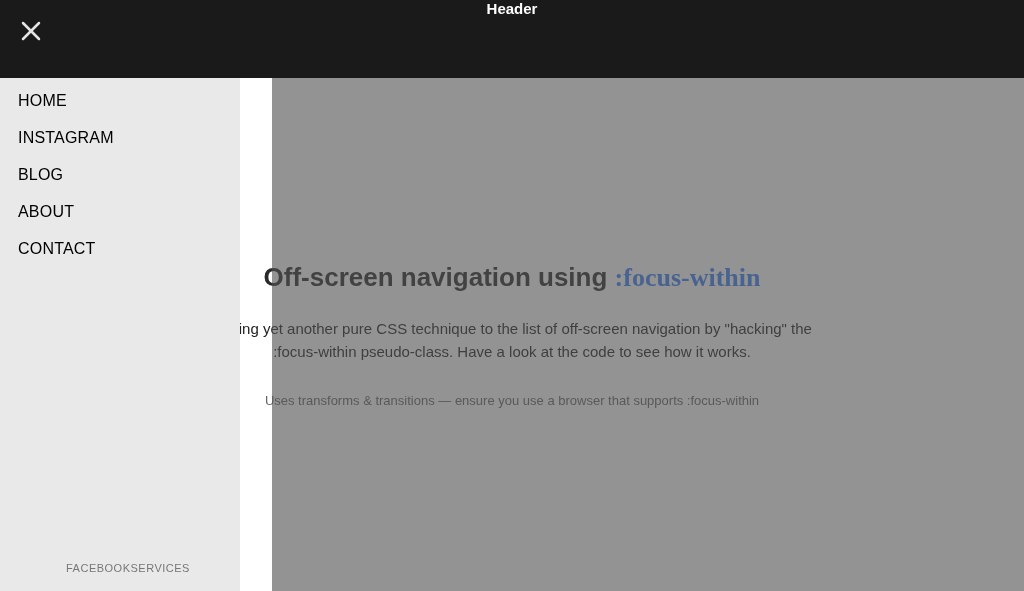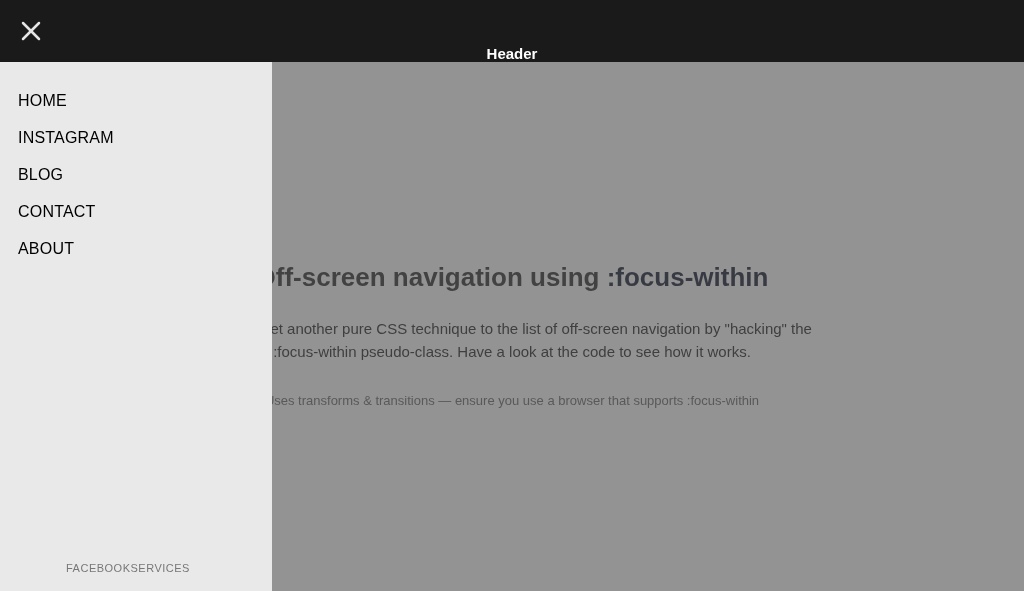"Header" .header-bar { align-items: flex-end -> flex-start; height: 62px -> 78px }
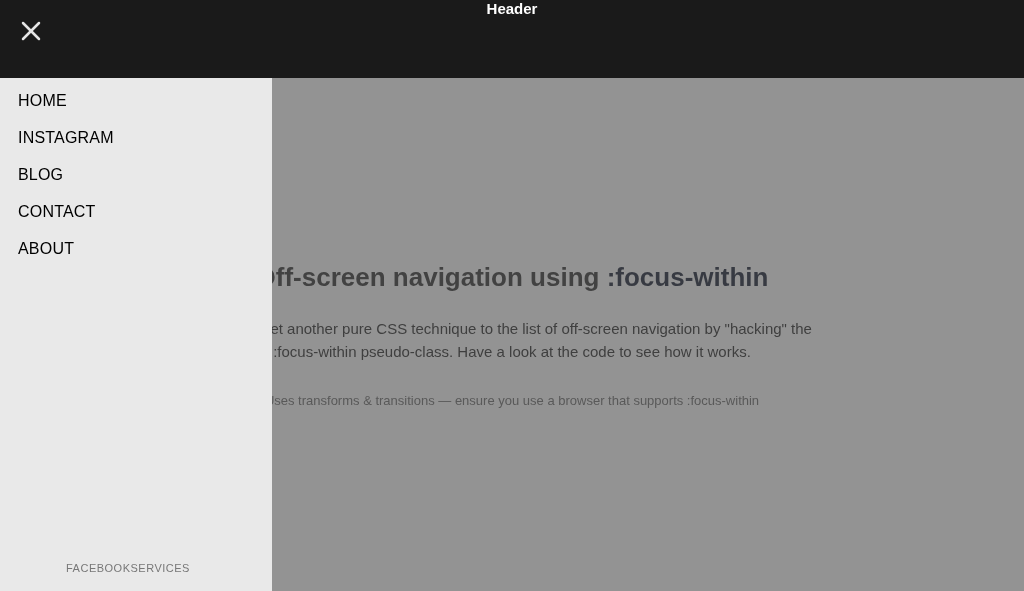"HOME" .sidebar { width: 272px -> 240px }
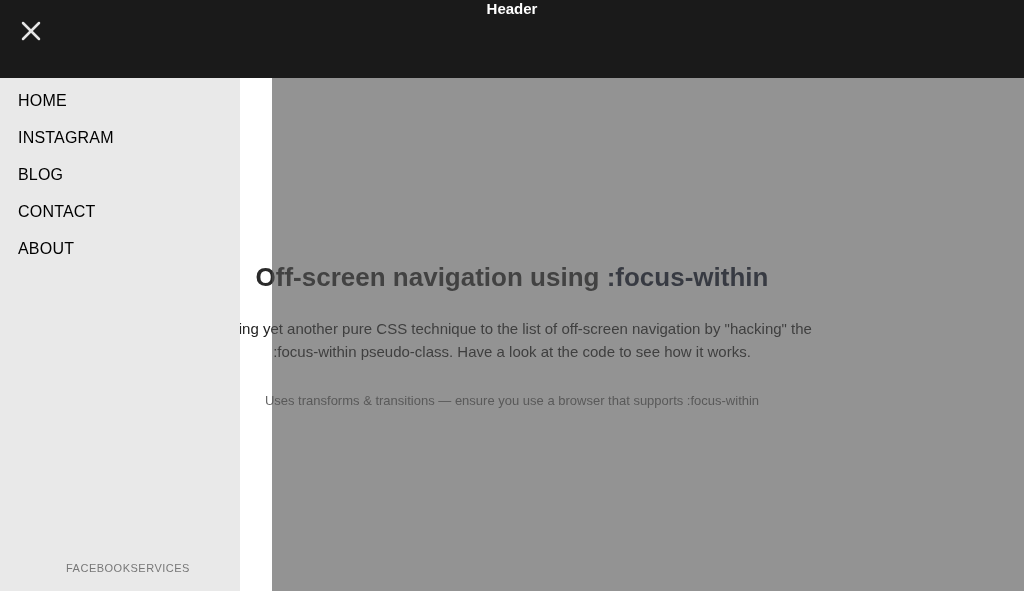"CONTACT" div.nav-item { order: before "ABOUT" -> after "ABOUT" }
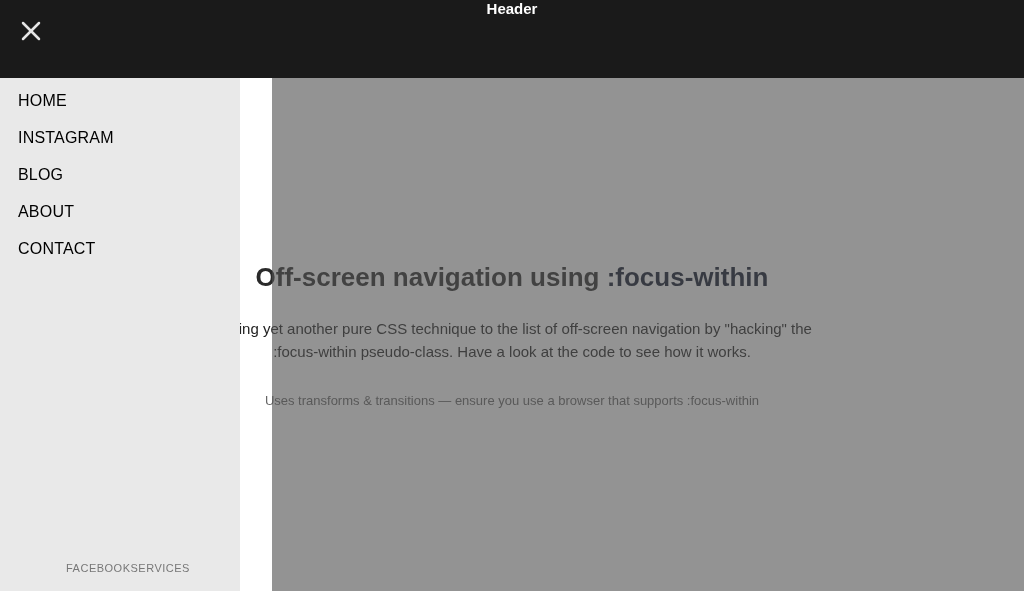":focus-within" .content-heading .accent { color: #0f172a -> #3b82f6; font-family: none -> Liberation Serif, serif }
